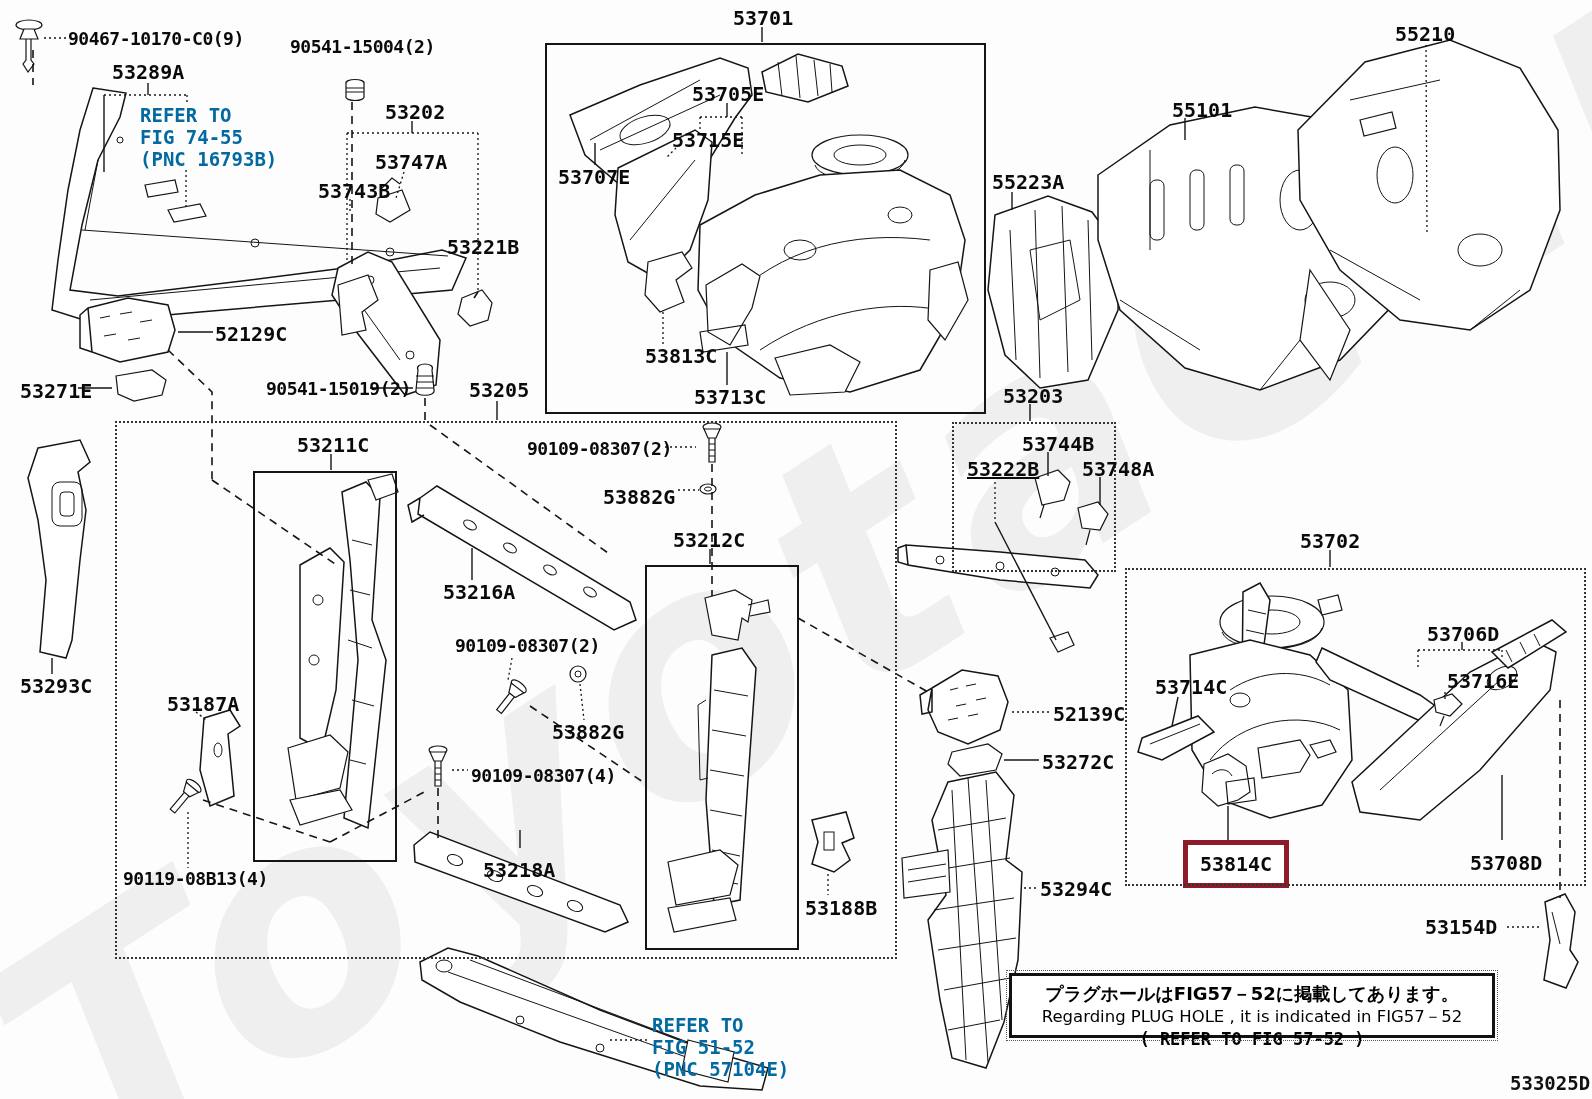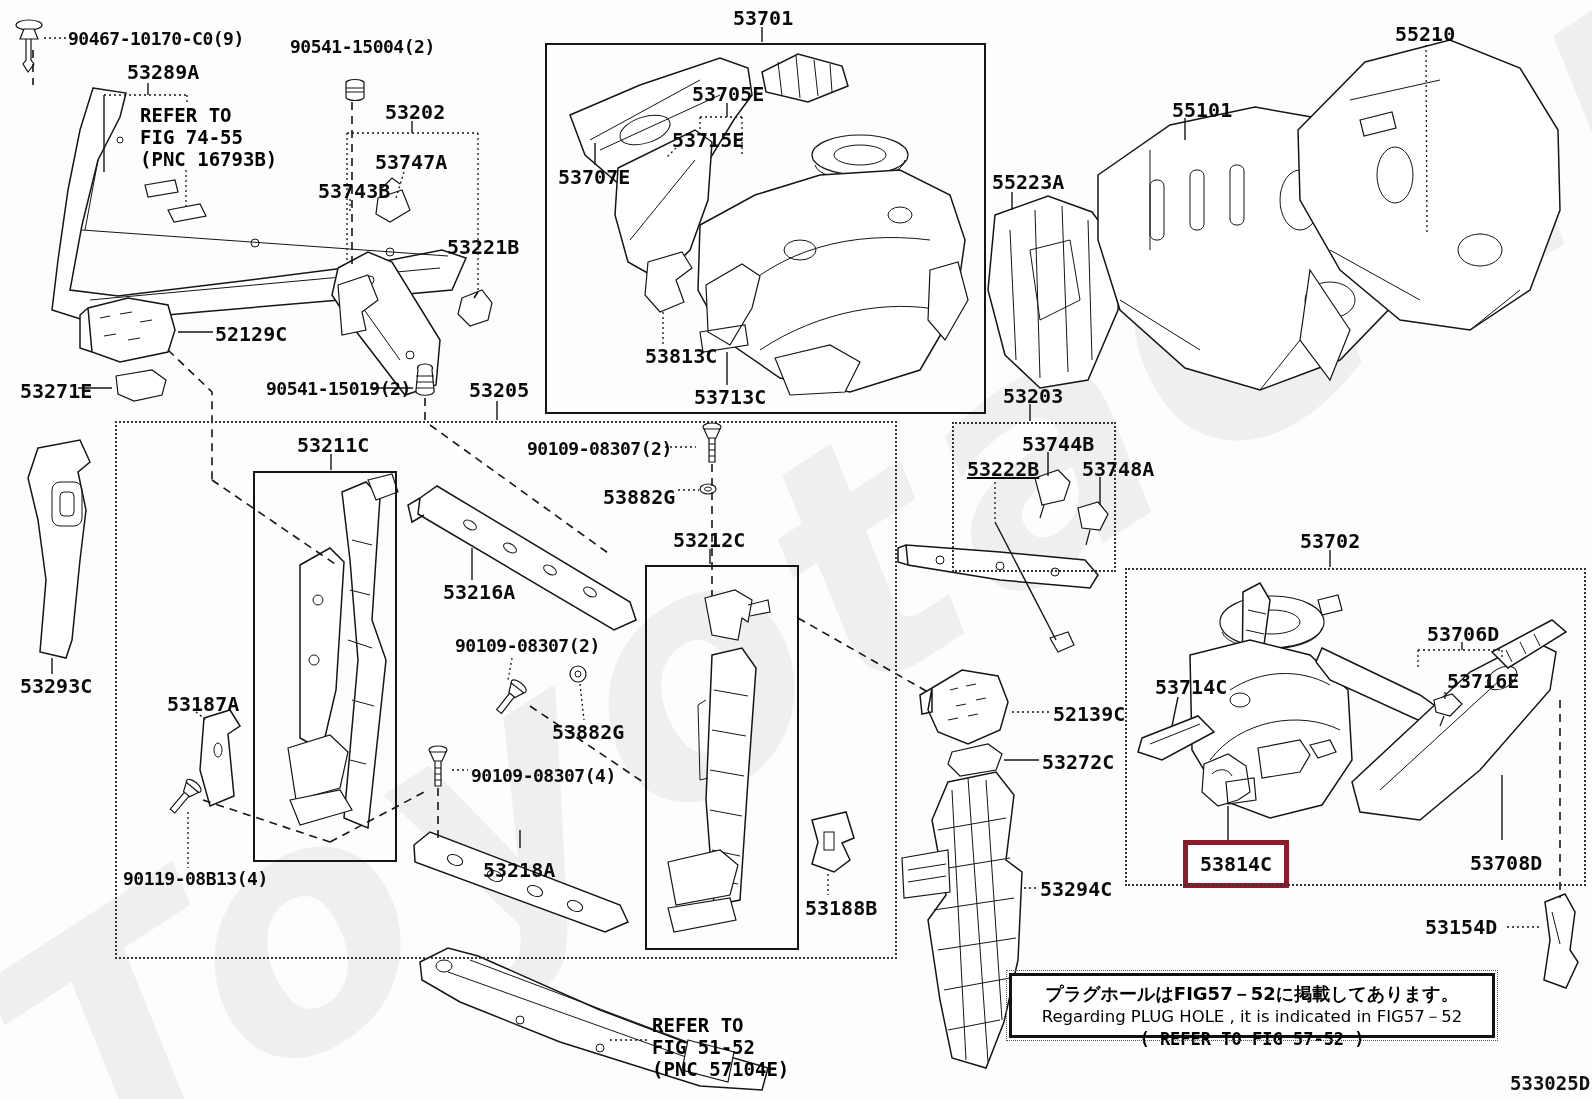"53289A" div.plabel { margin-left: 15px -> none }
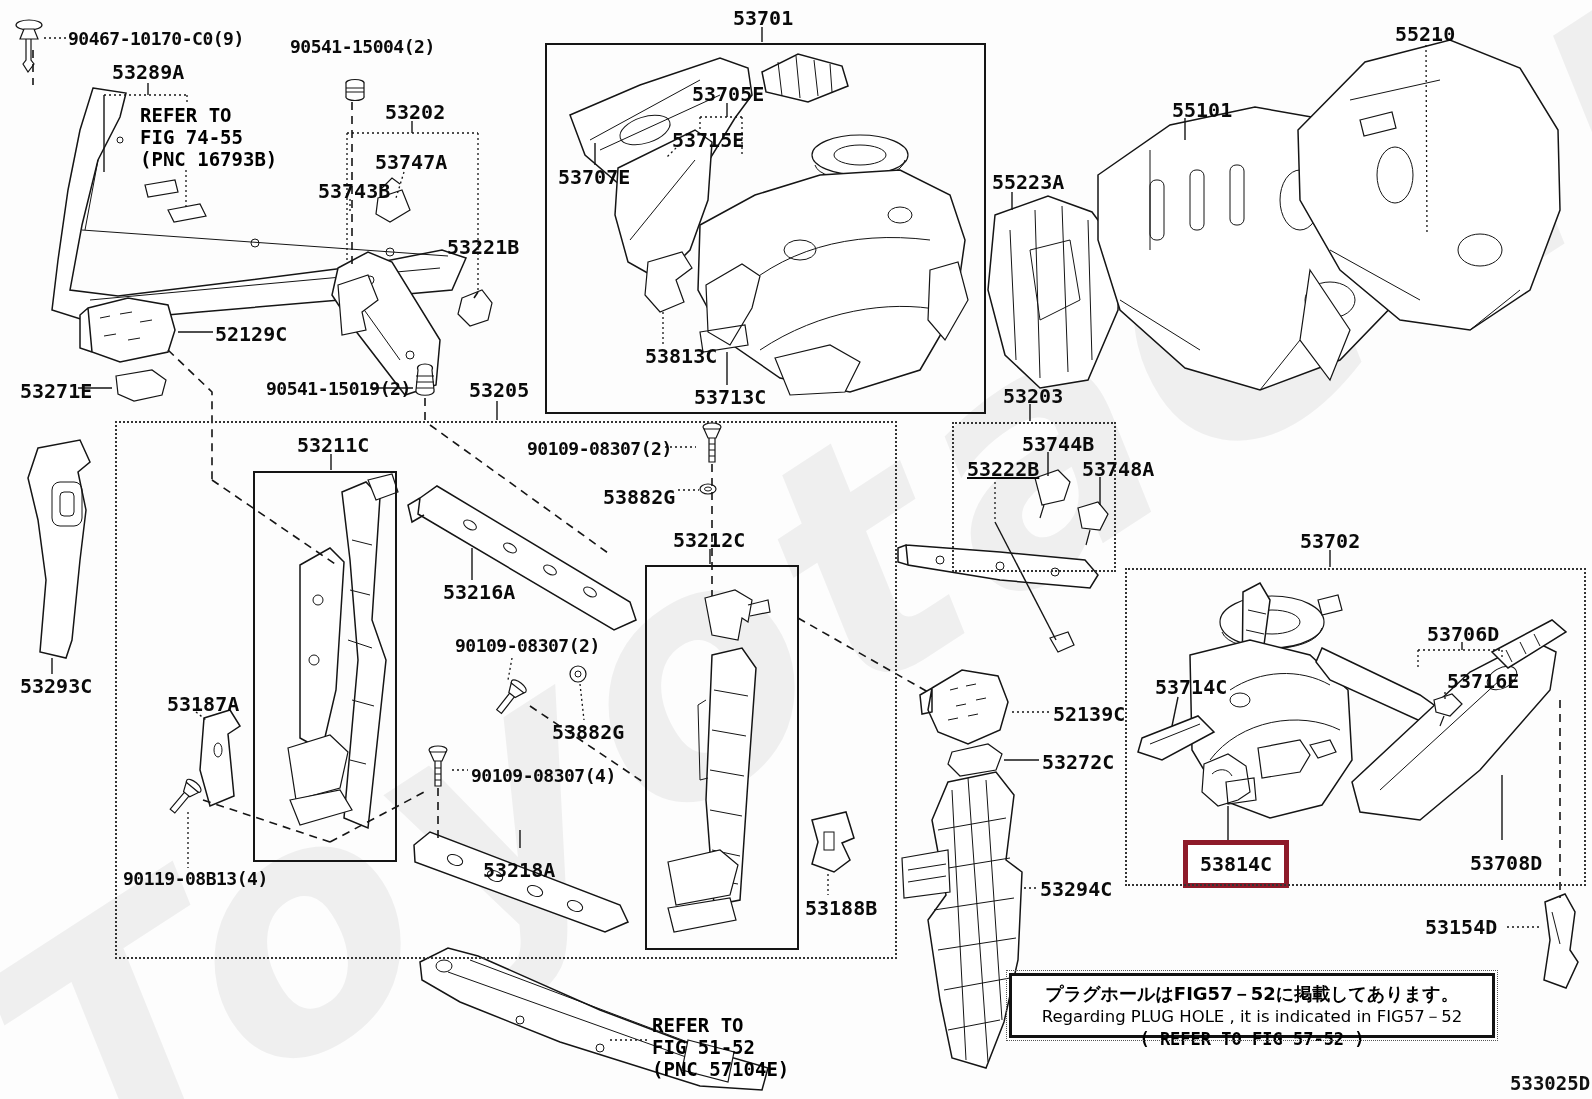"REFER TO" .refnote { color: #000000 -> #0369a1 }
